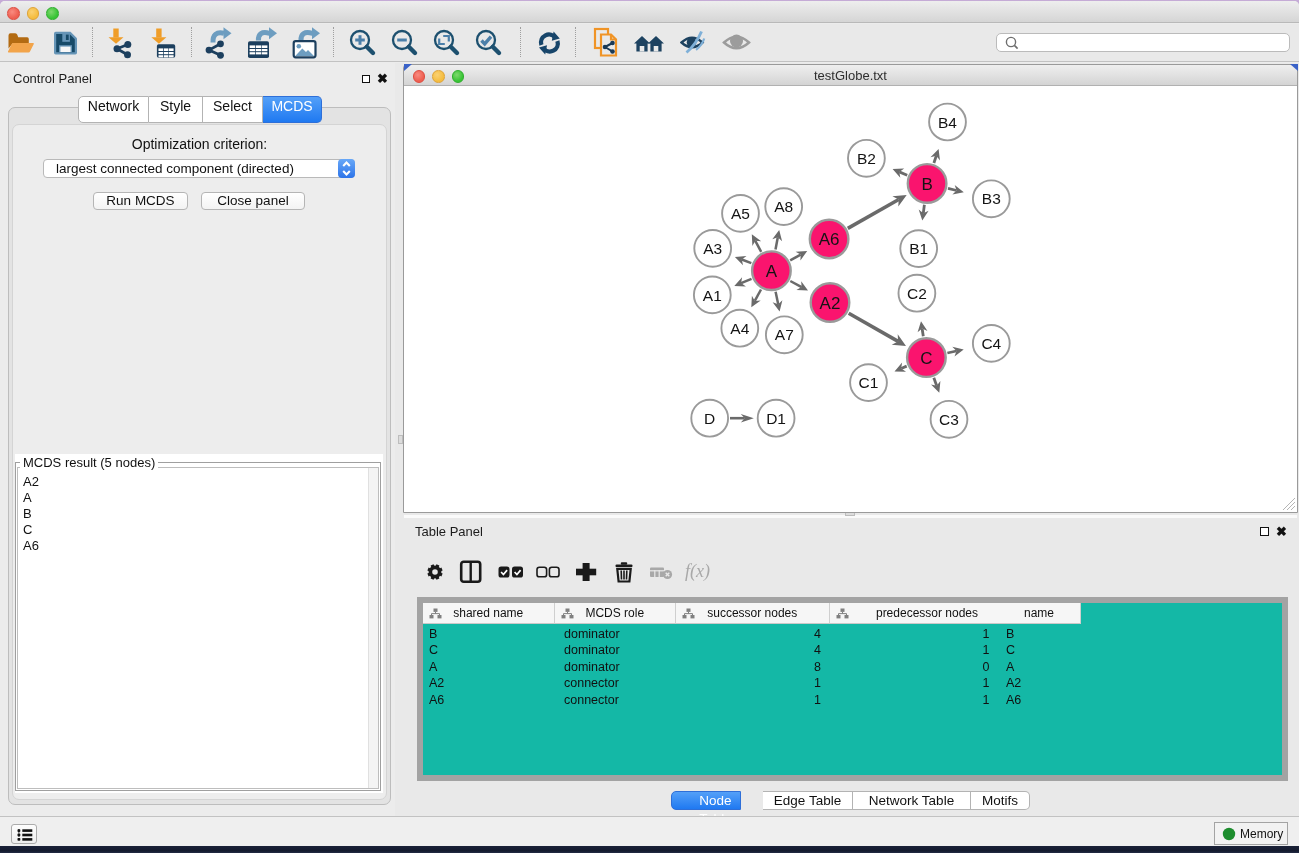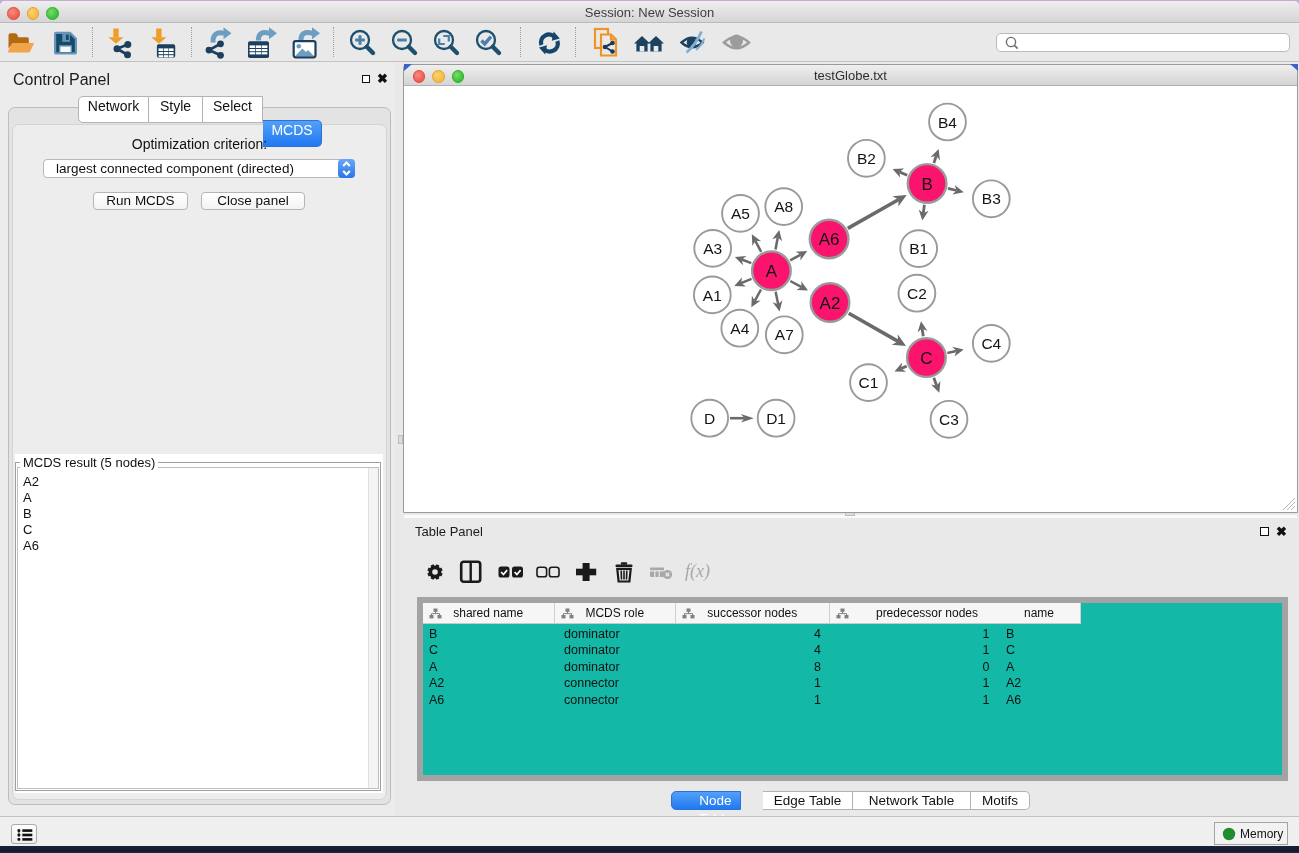"Session: New Session" div.abs { html: <div>Session: New Session</div> -> none }
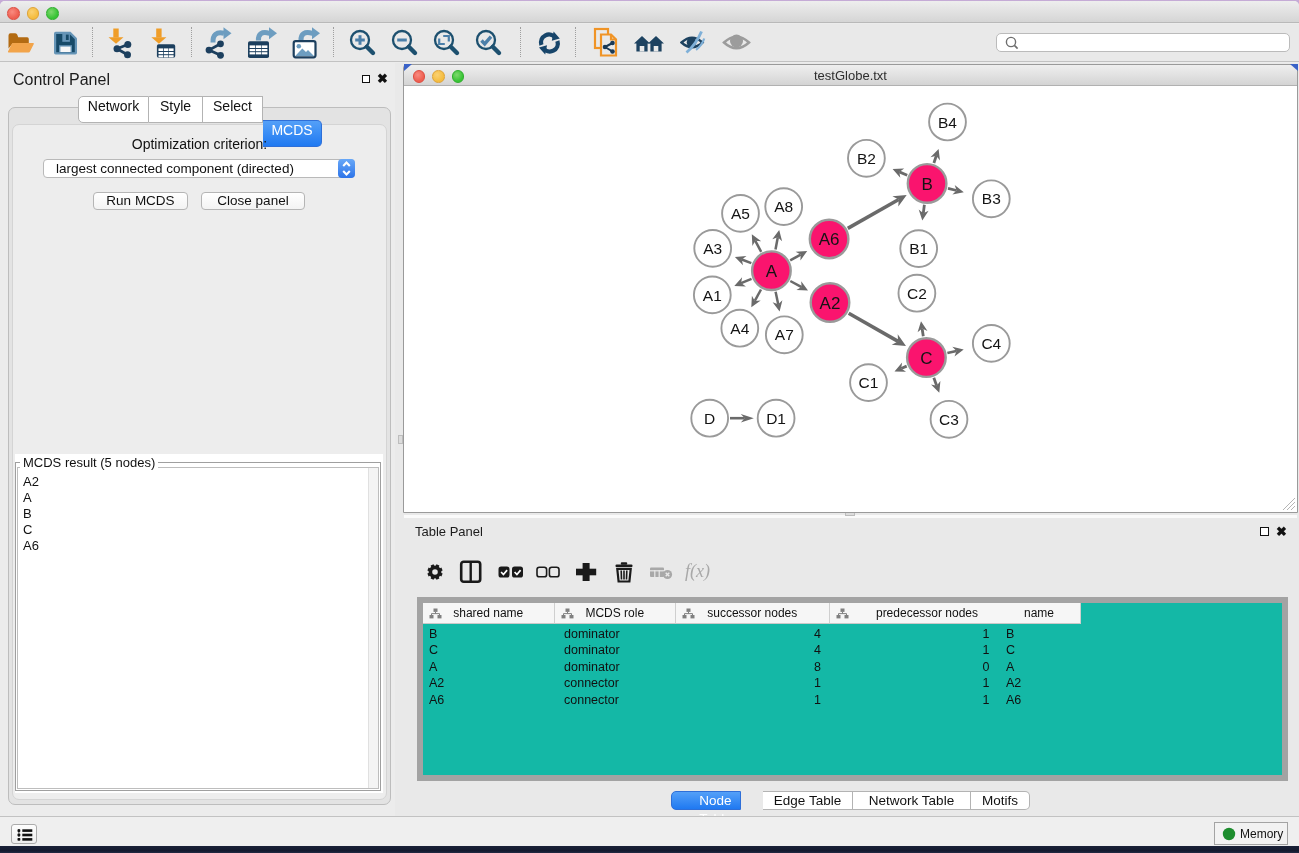"Control Panel" #cp-title { font-size: 16px -> 13px }
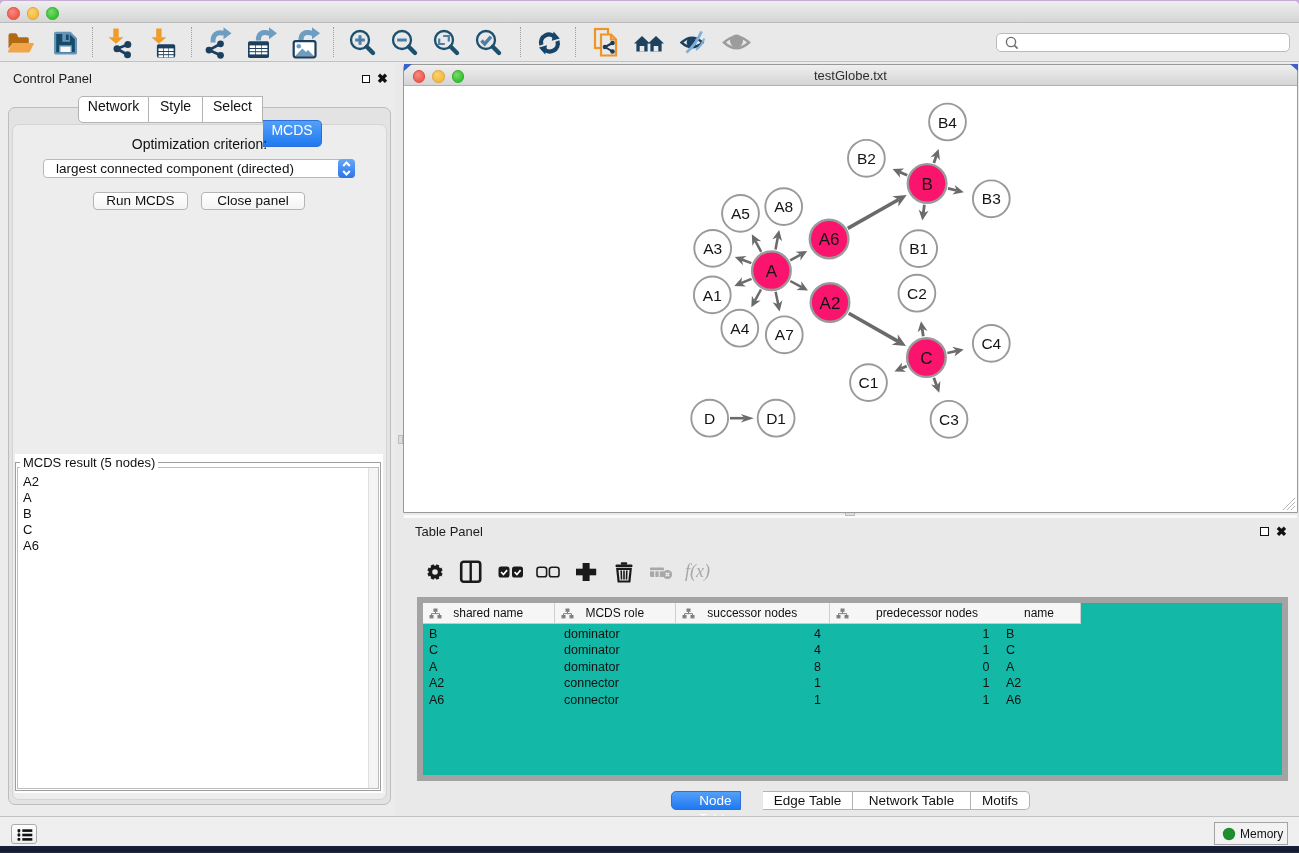"MCDS" .tab.last { margin-top: 24px -> none }
